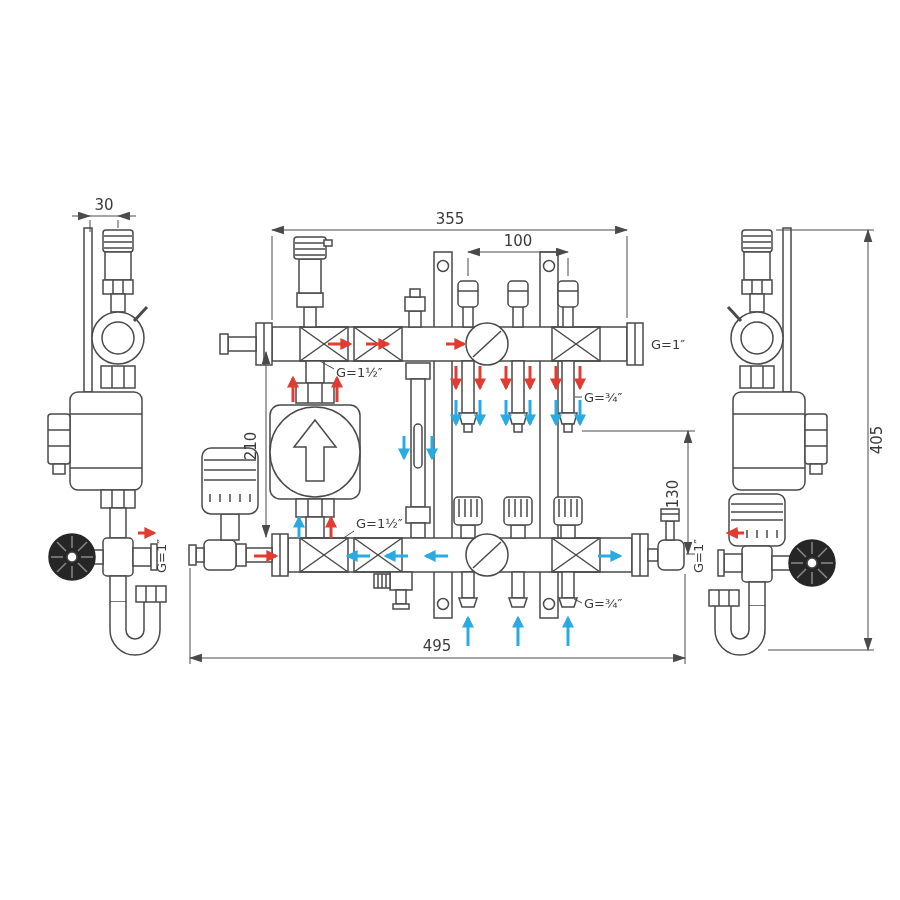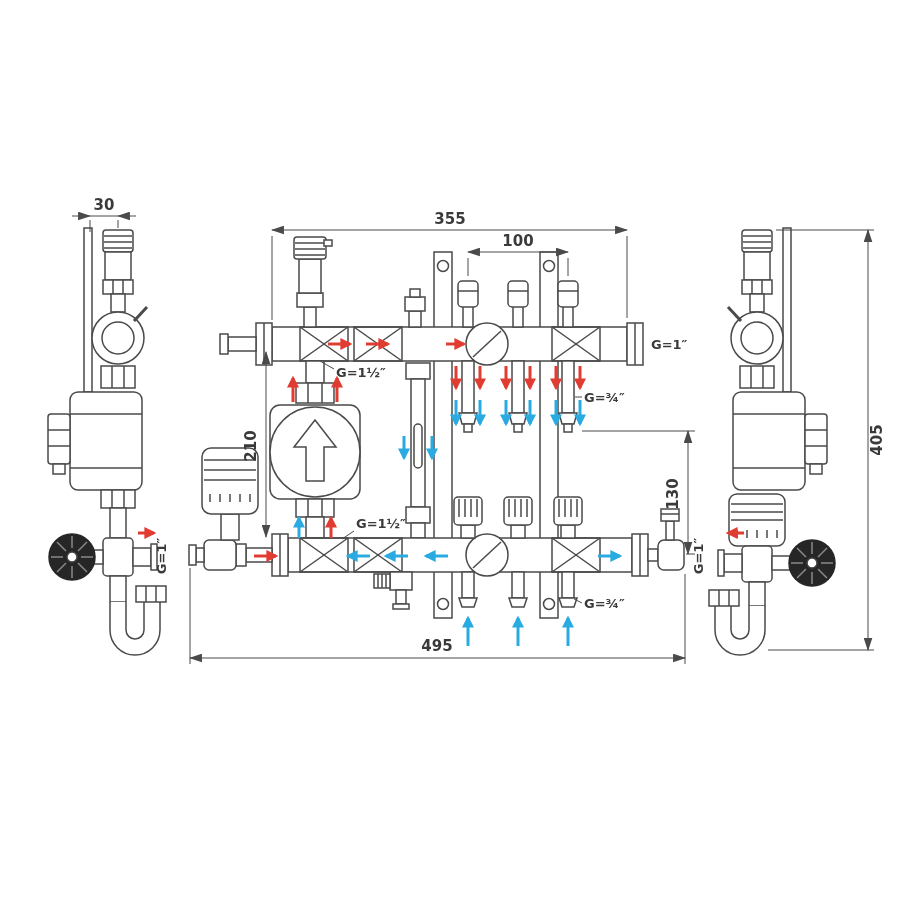"30" .canvas { font-weight: bold -> none }
